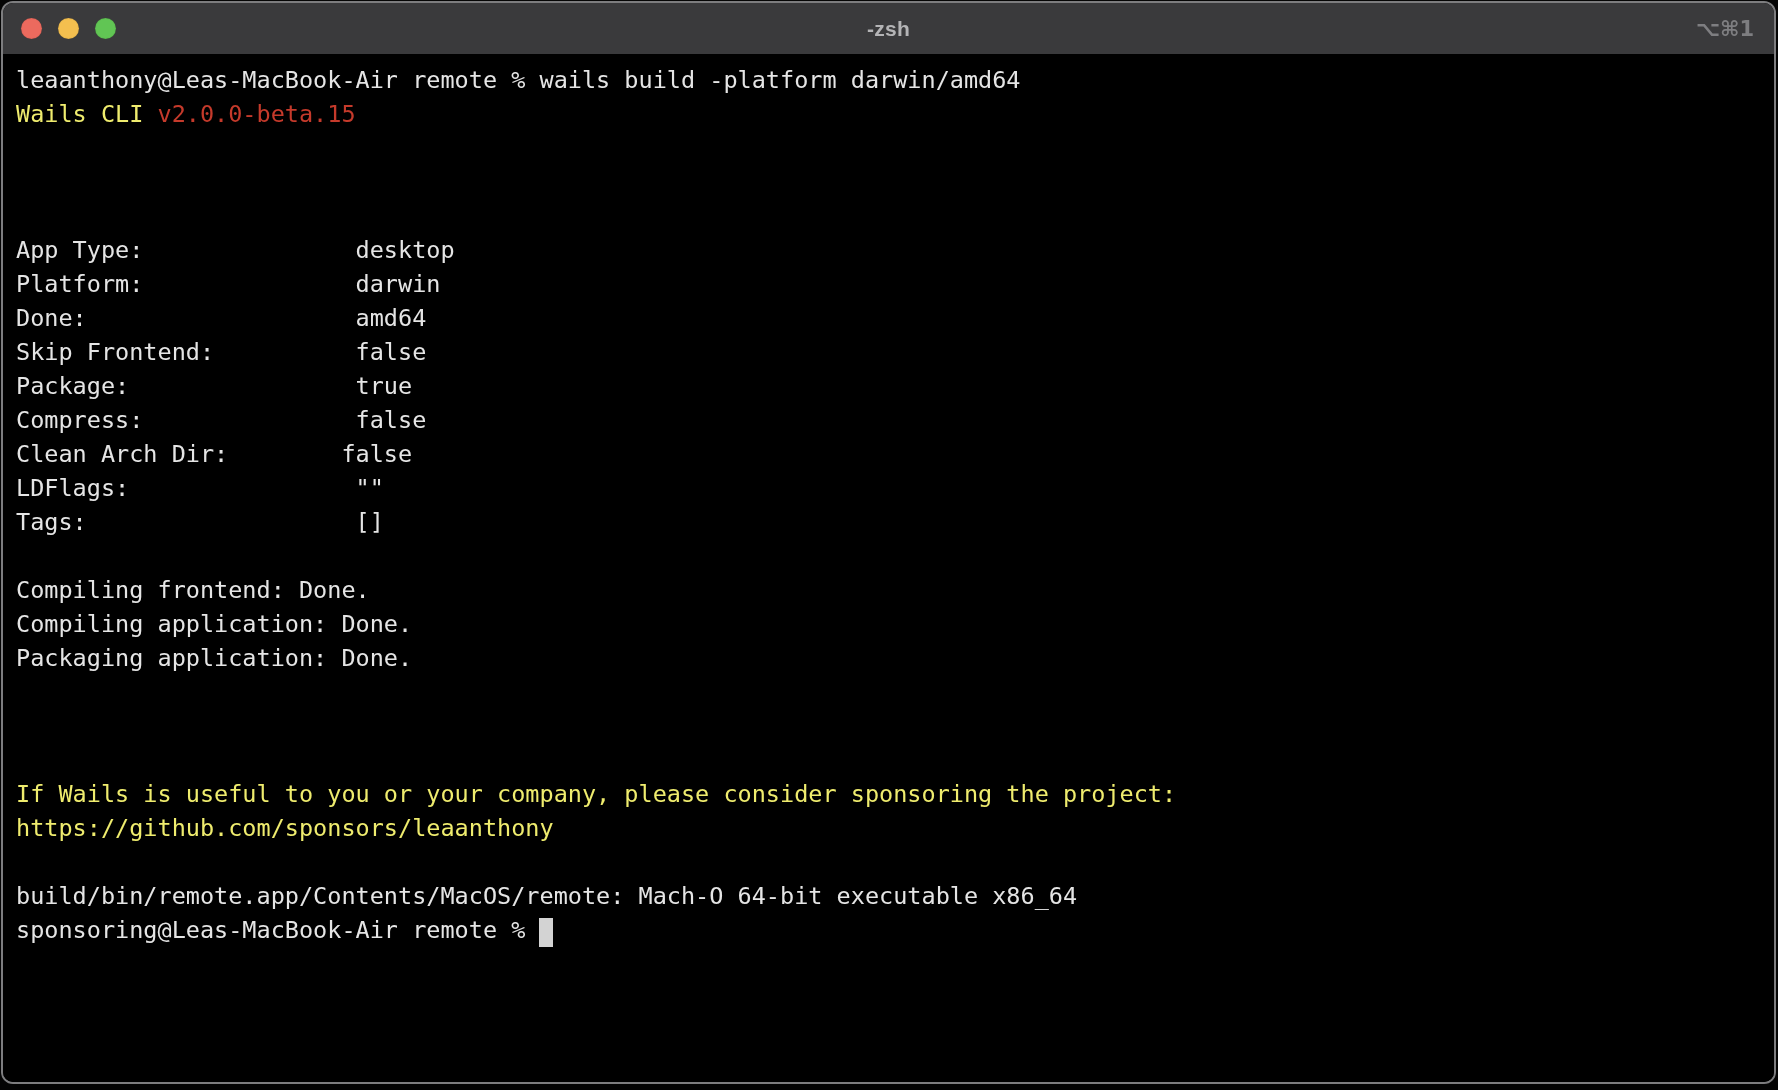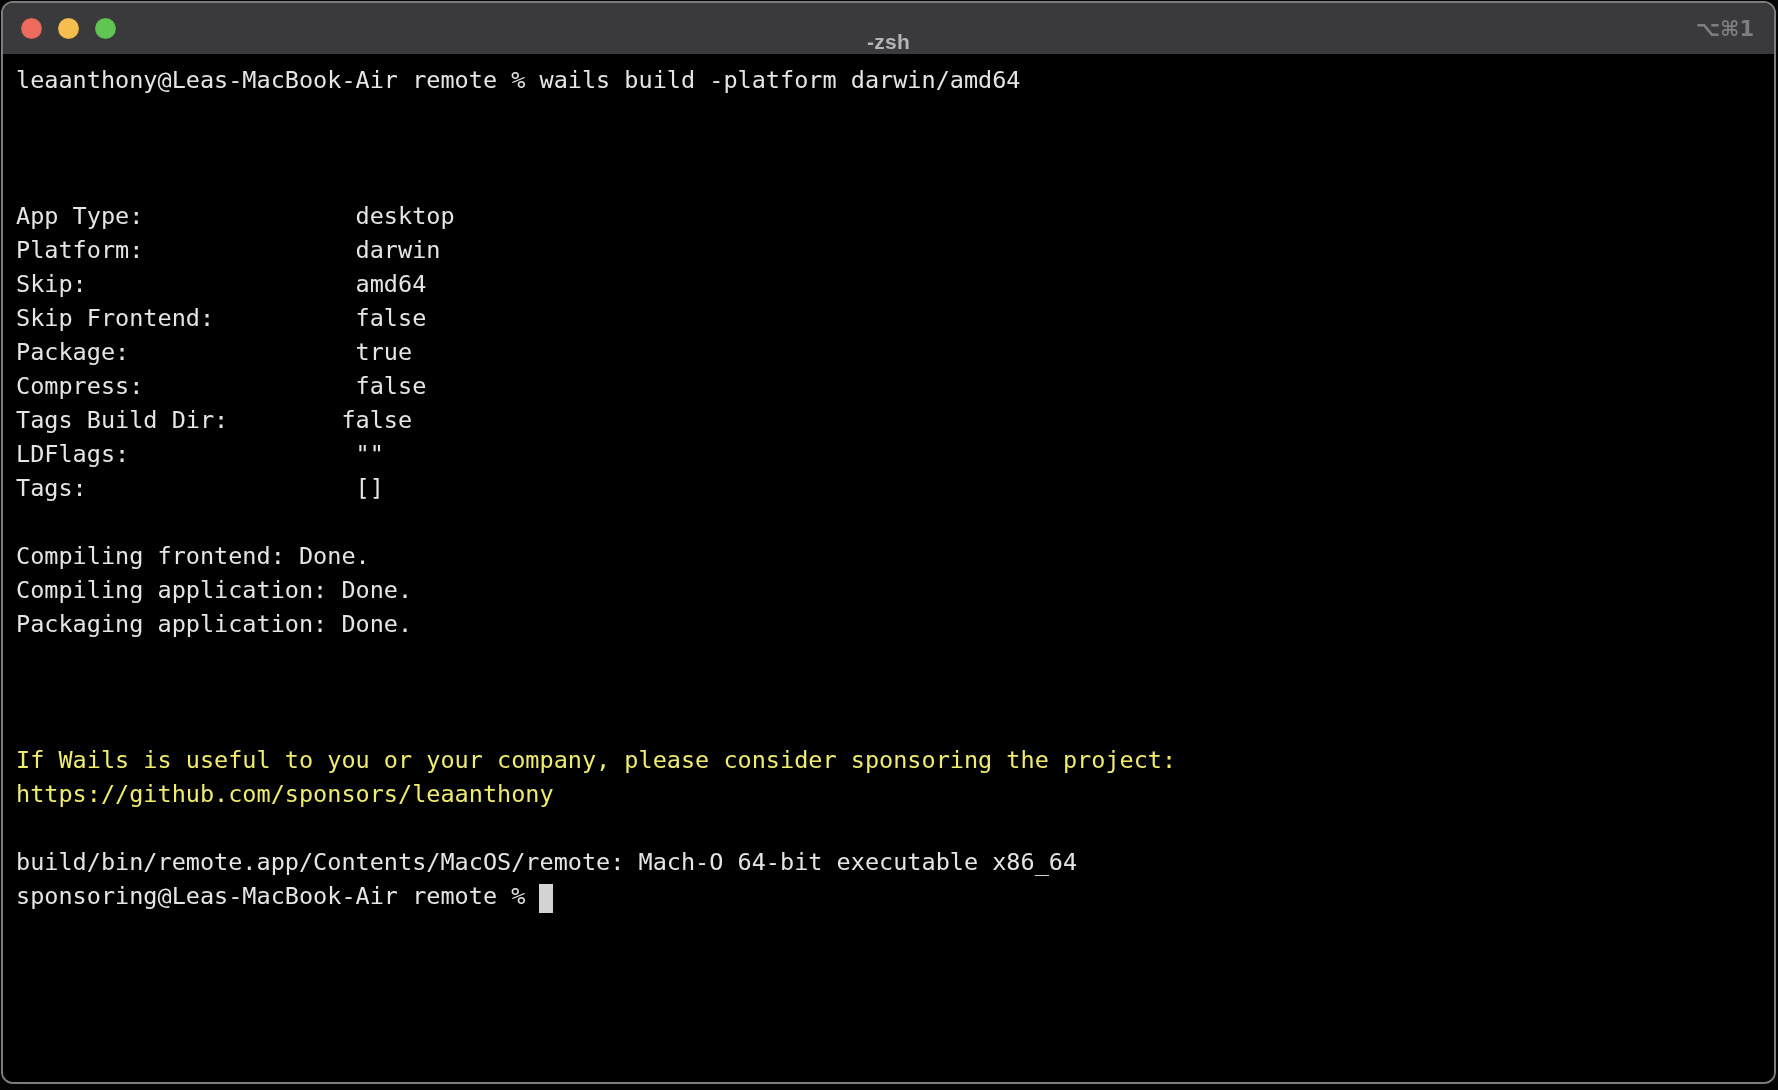"-zsh" .titlebar { align-items: flex-end -> center }
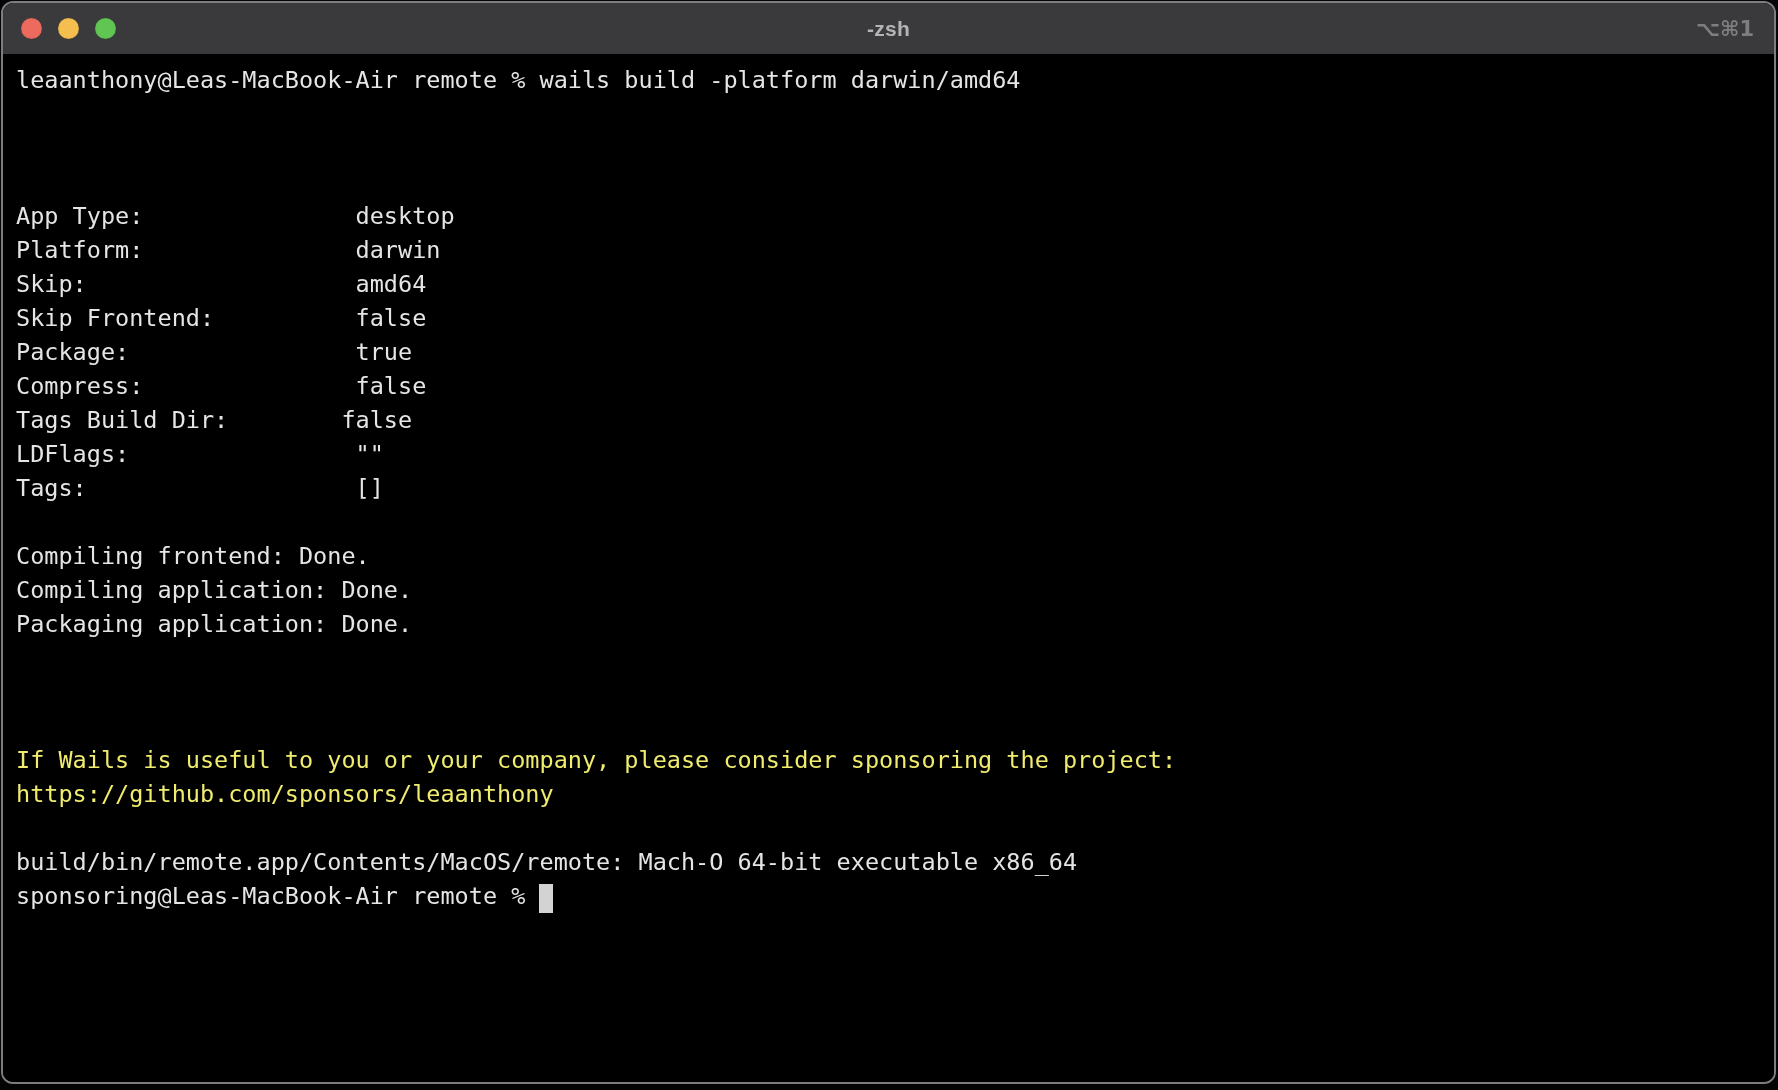"Wails CLI v2.0.0-beta.15" div.line { html: none -> <div><span>Wails CLI </span><span>v2.0.0-beta.15</span></div> }
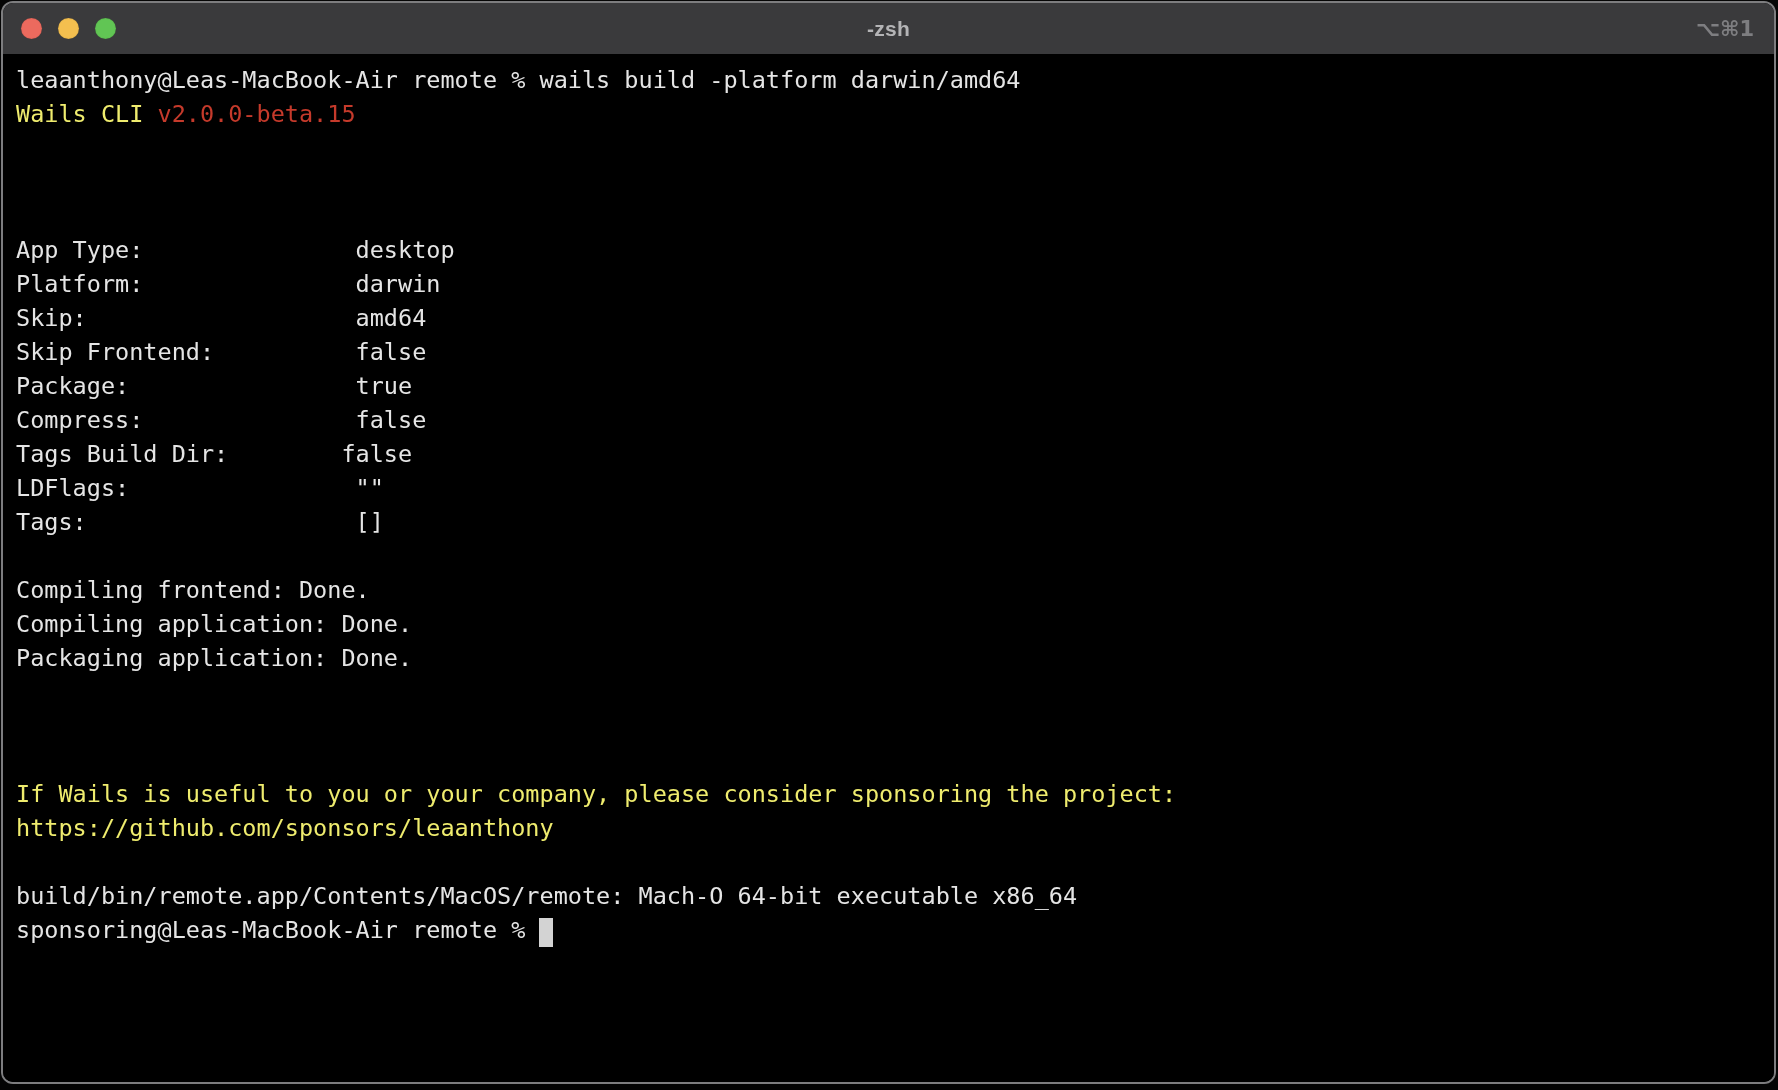"Skip: amd64" span.seg-fg { text: Skip -> Done }
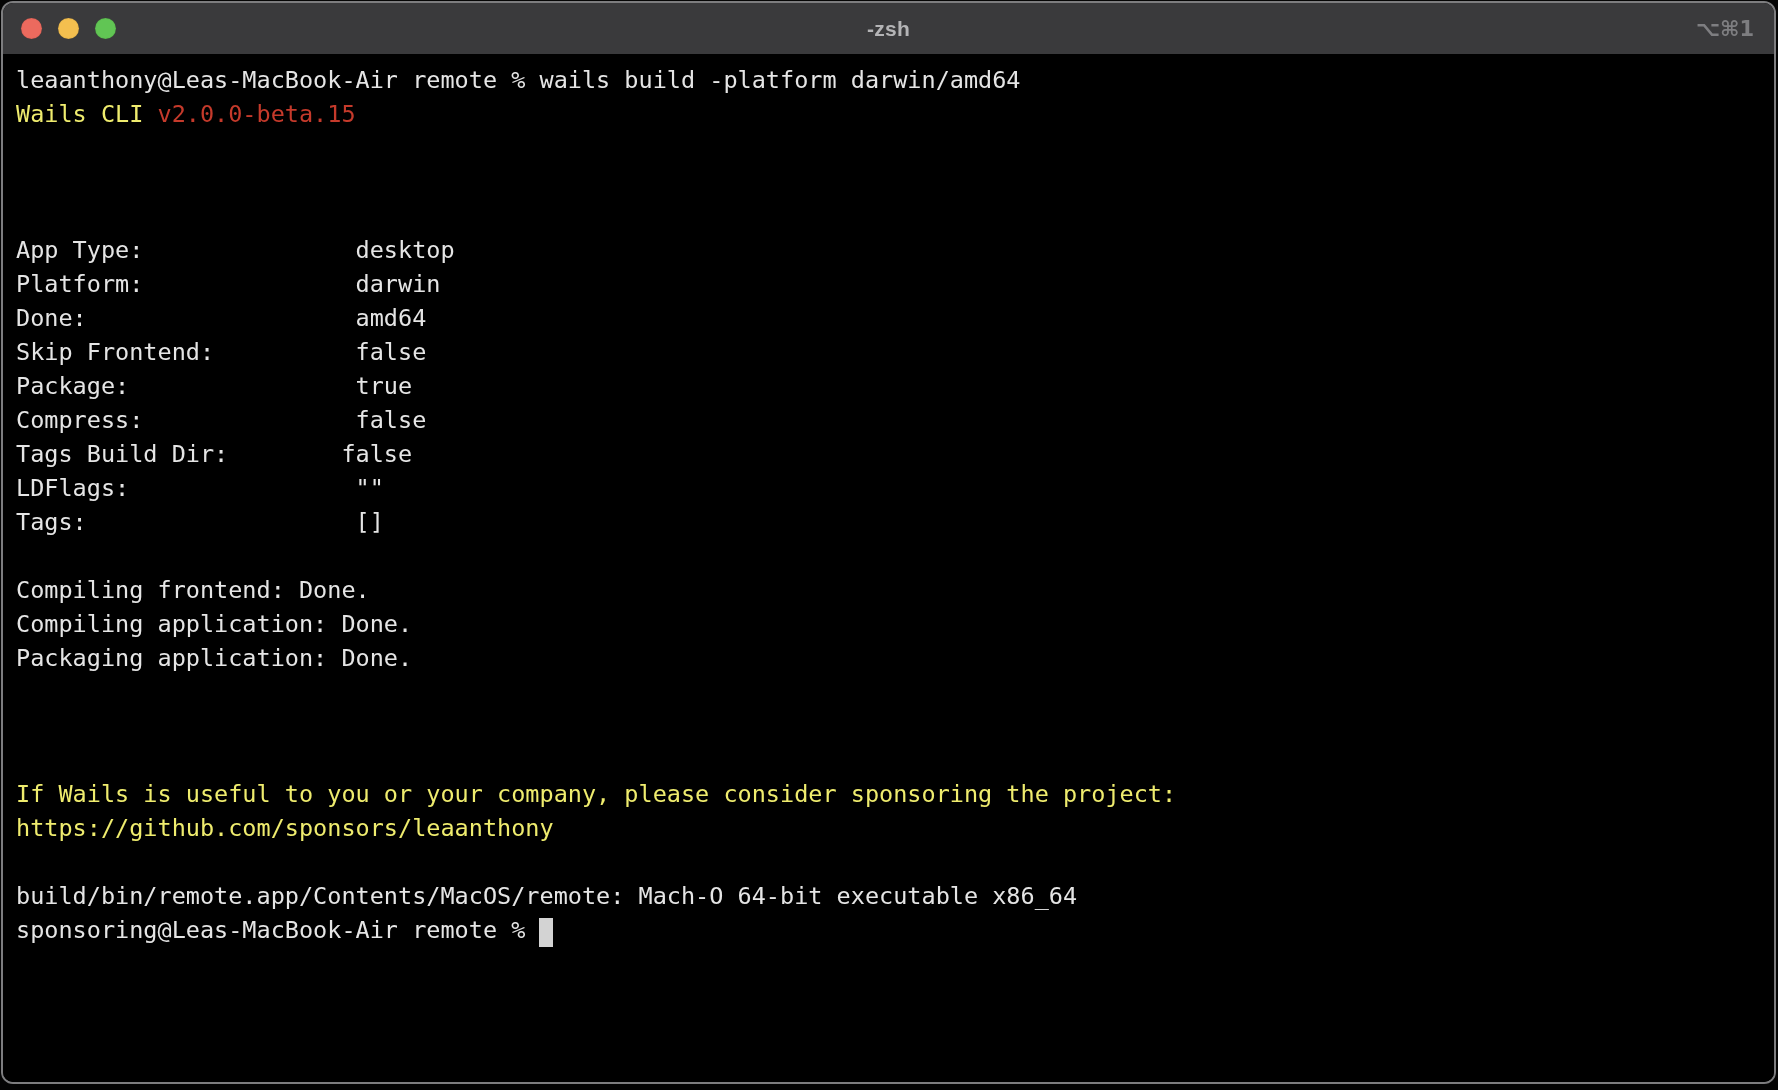"Tags Build Dir: false" span.seg-fg { text: Tags Build -> Clean Arch }
